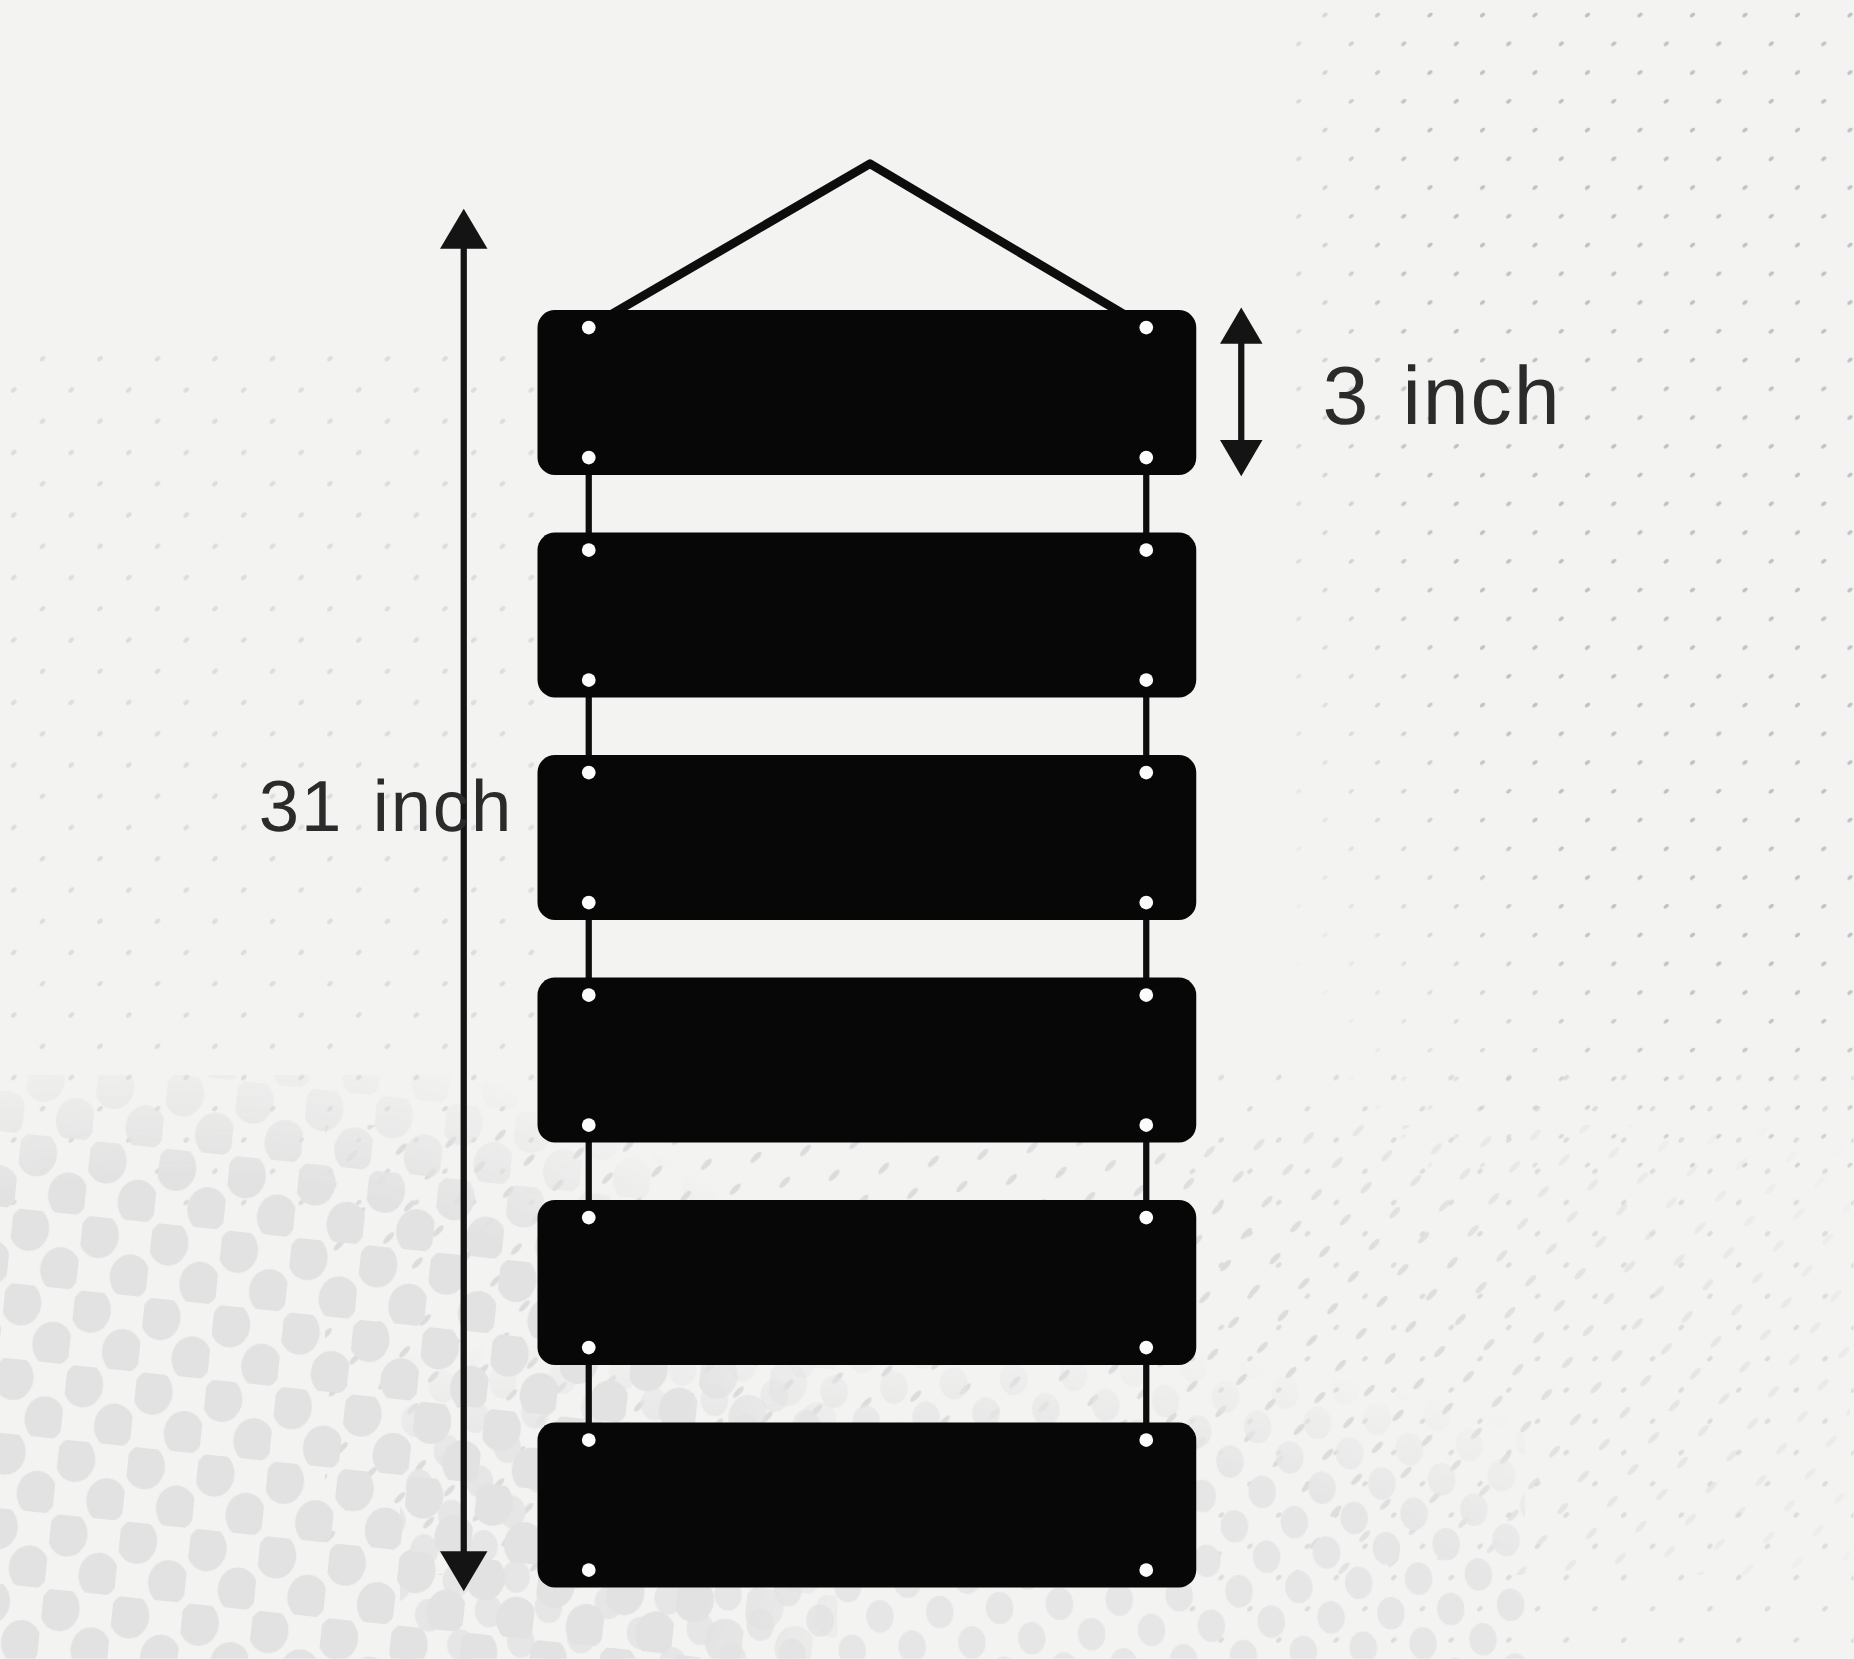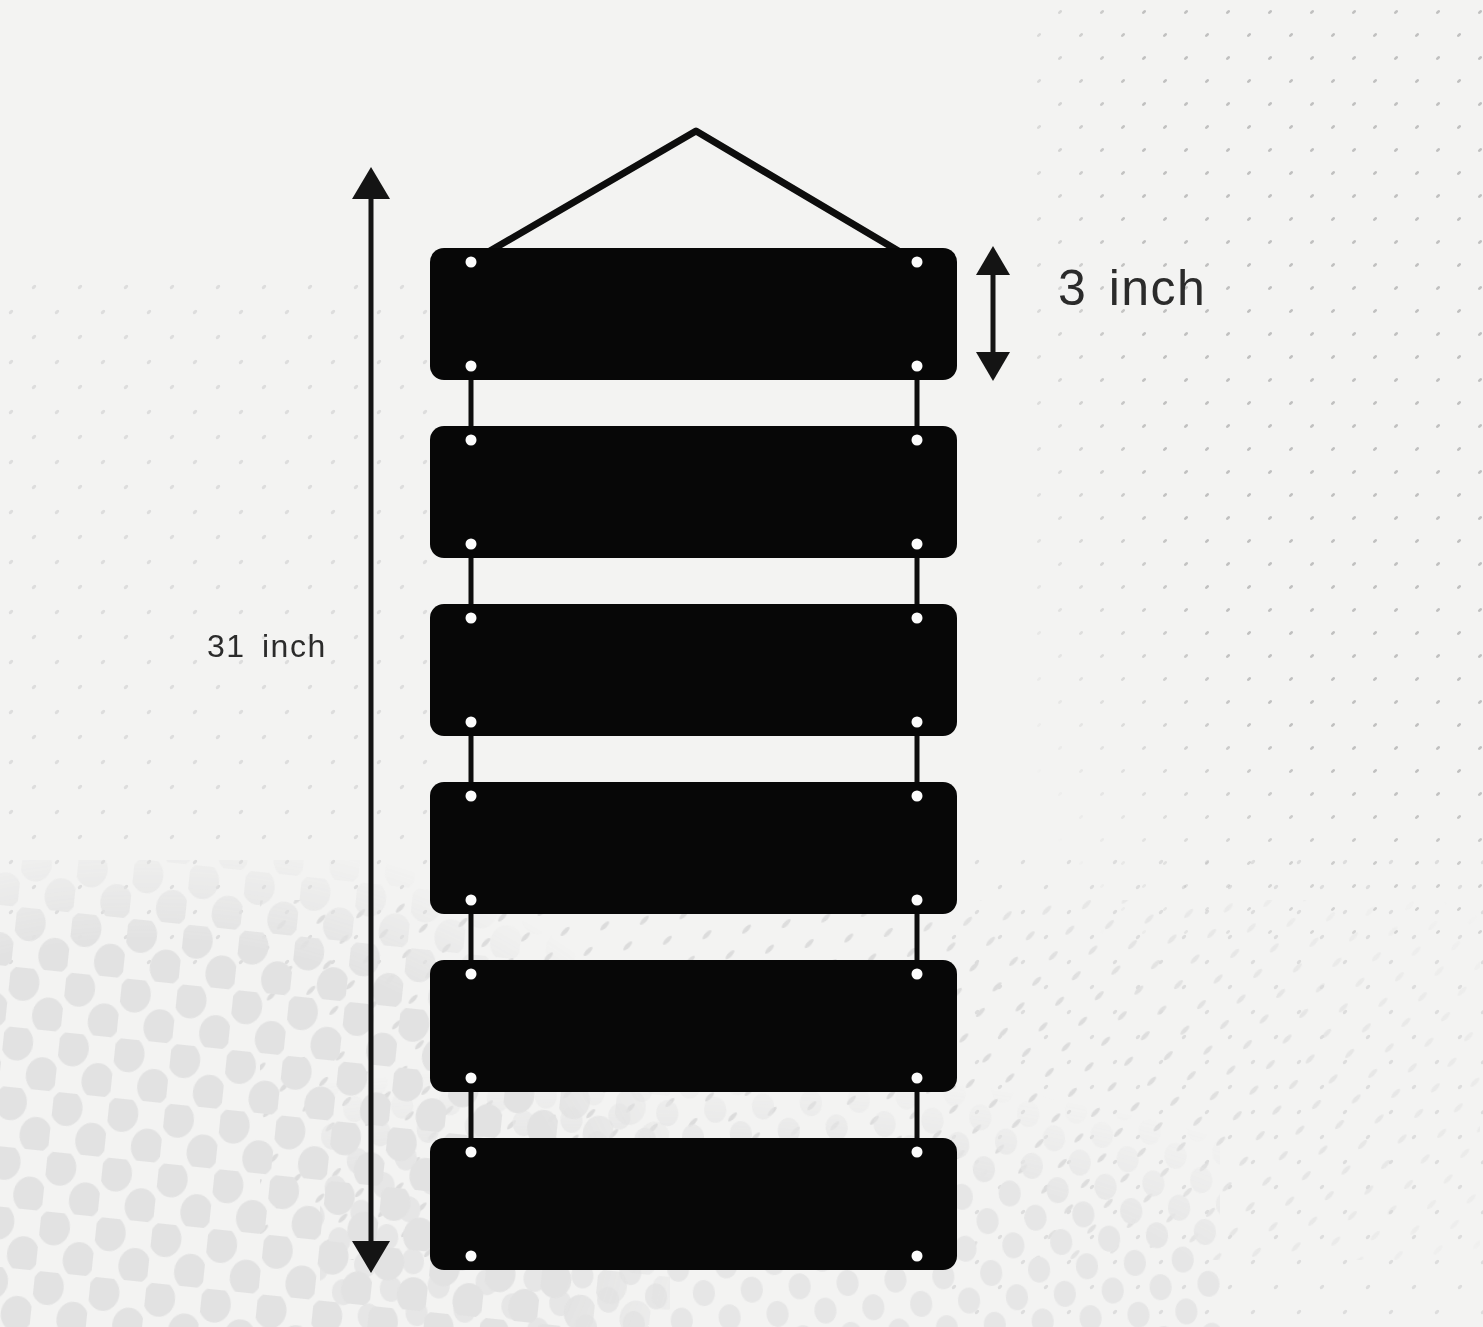"3 inch" .dim-label.plank { font-size: 50px -> 66px; top: 263px -> 291px }
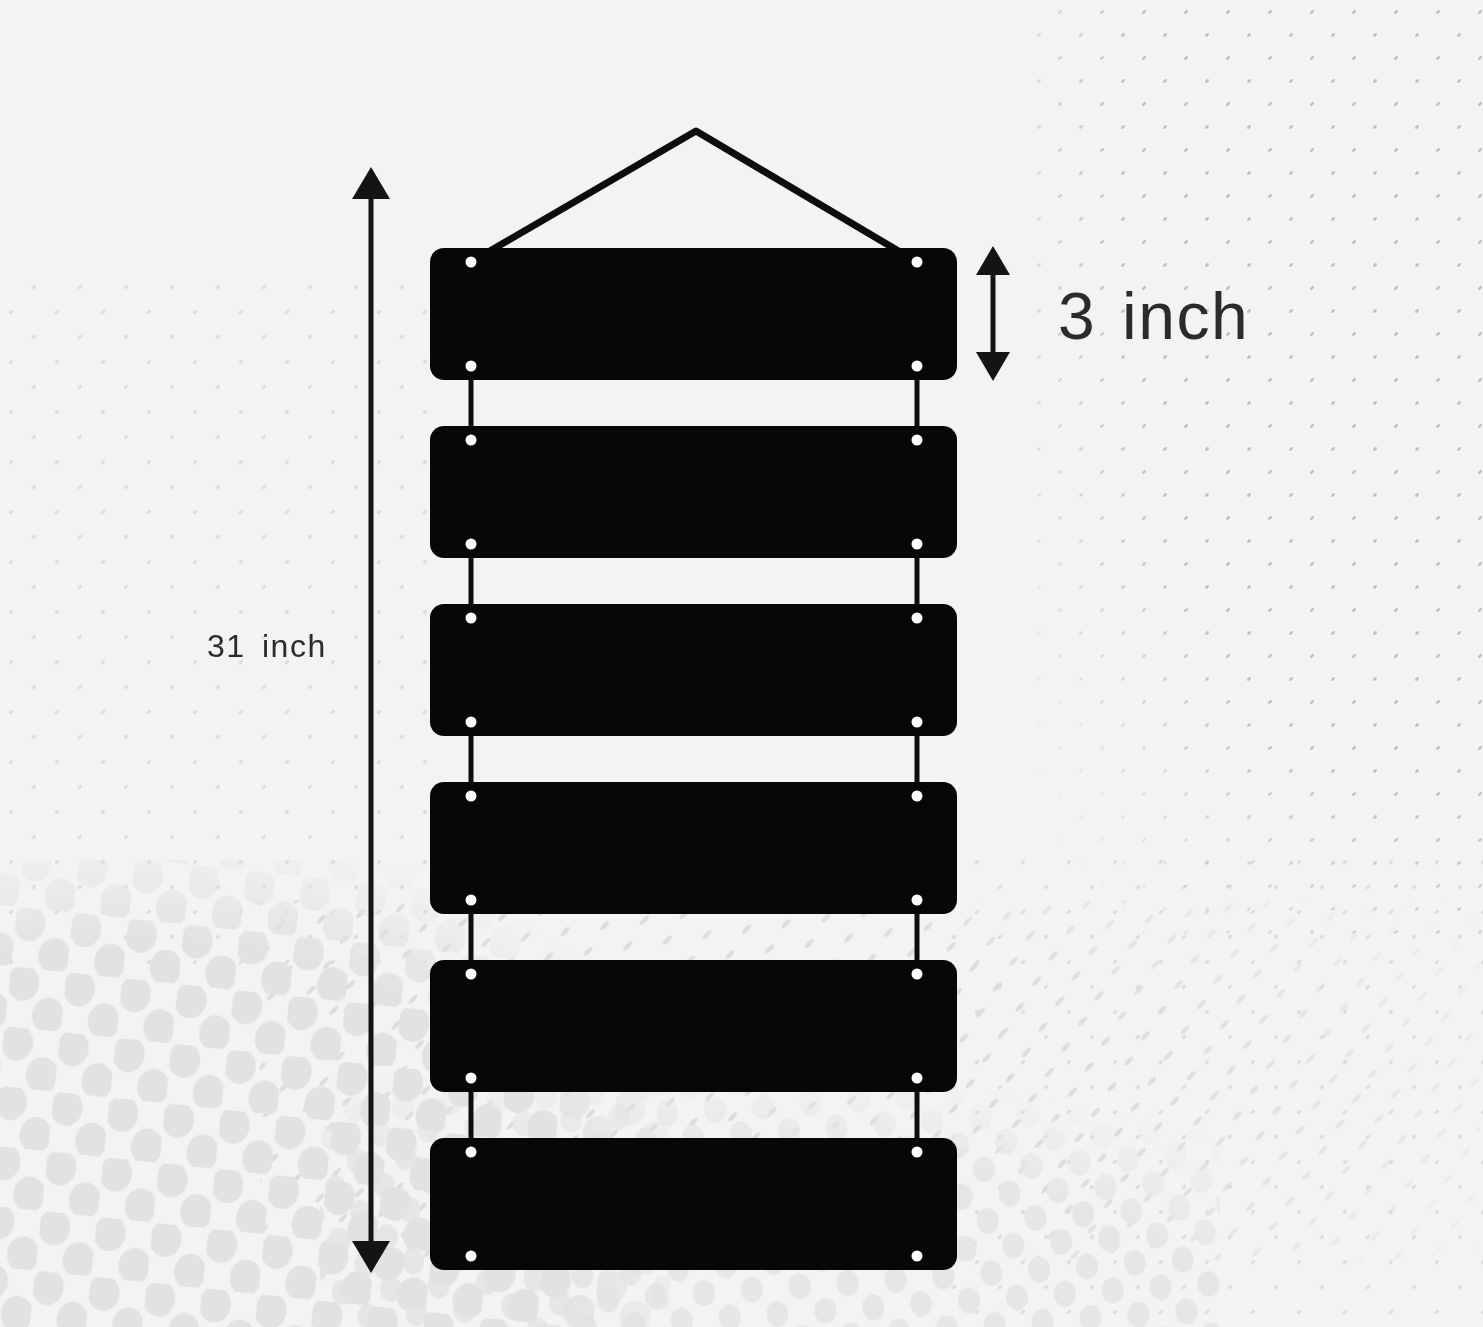"31 inch" .dim-label.total { font-size: 32px -> 58px }
